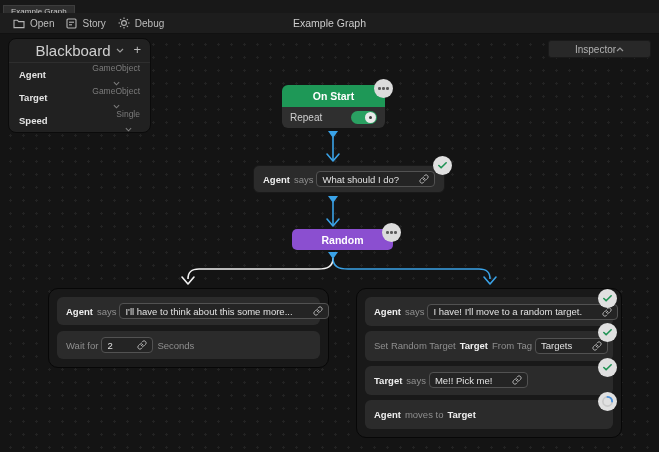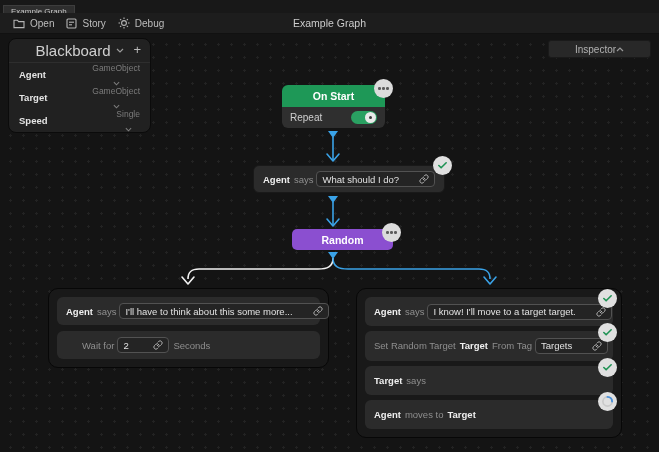"I know! I'll move to" span { text: know! I'll move to a target -> have! I'll move to a random }
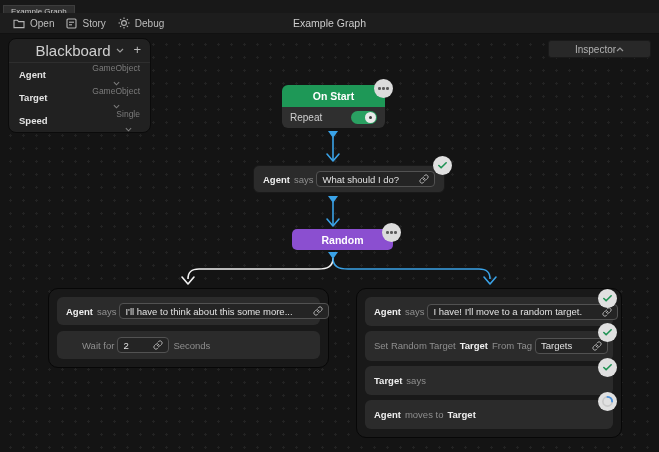"Wait for" span.vb { margin-left: 16px -> 0 }
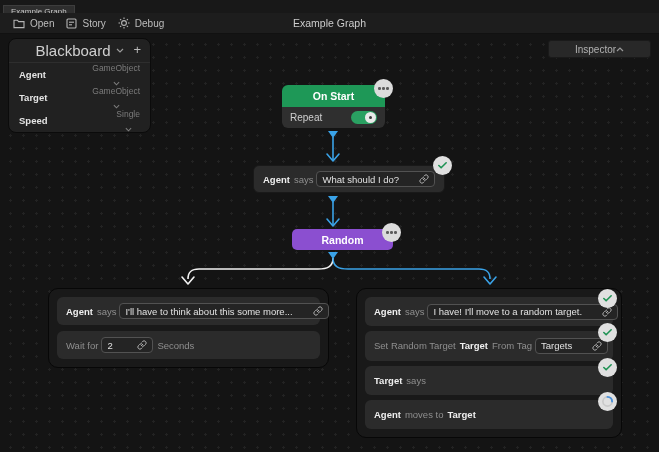"Me!! Pick me!" span.valbox { html: none -> <span> <span>Me!! Pick me!</span> <svg> <path></path> <path></path> </svg> </span> }
